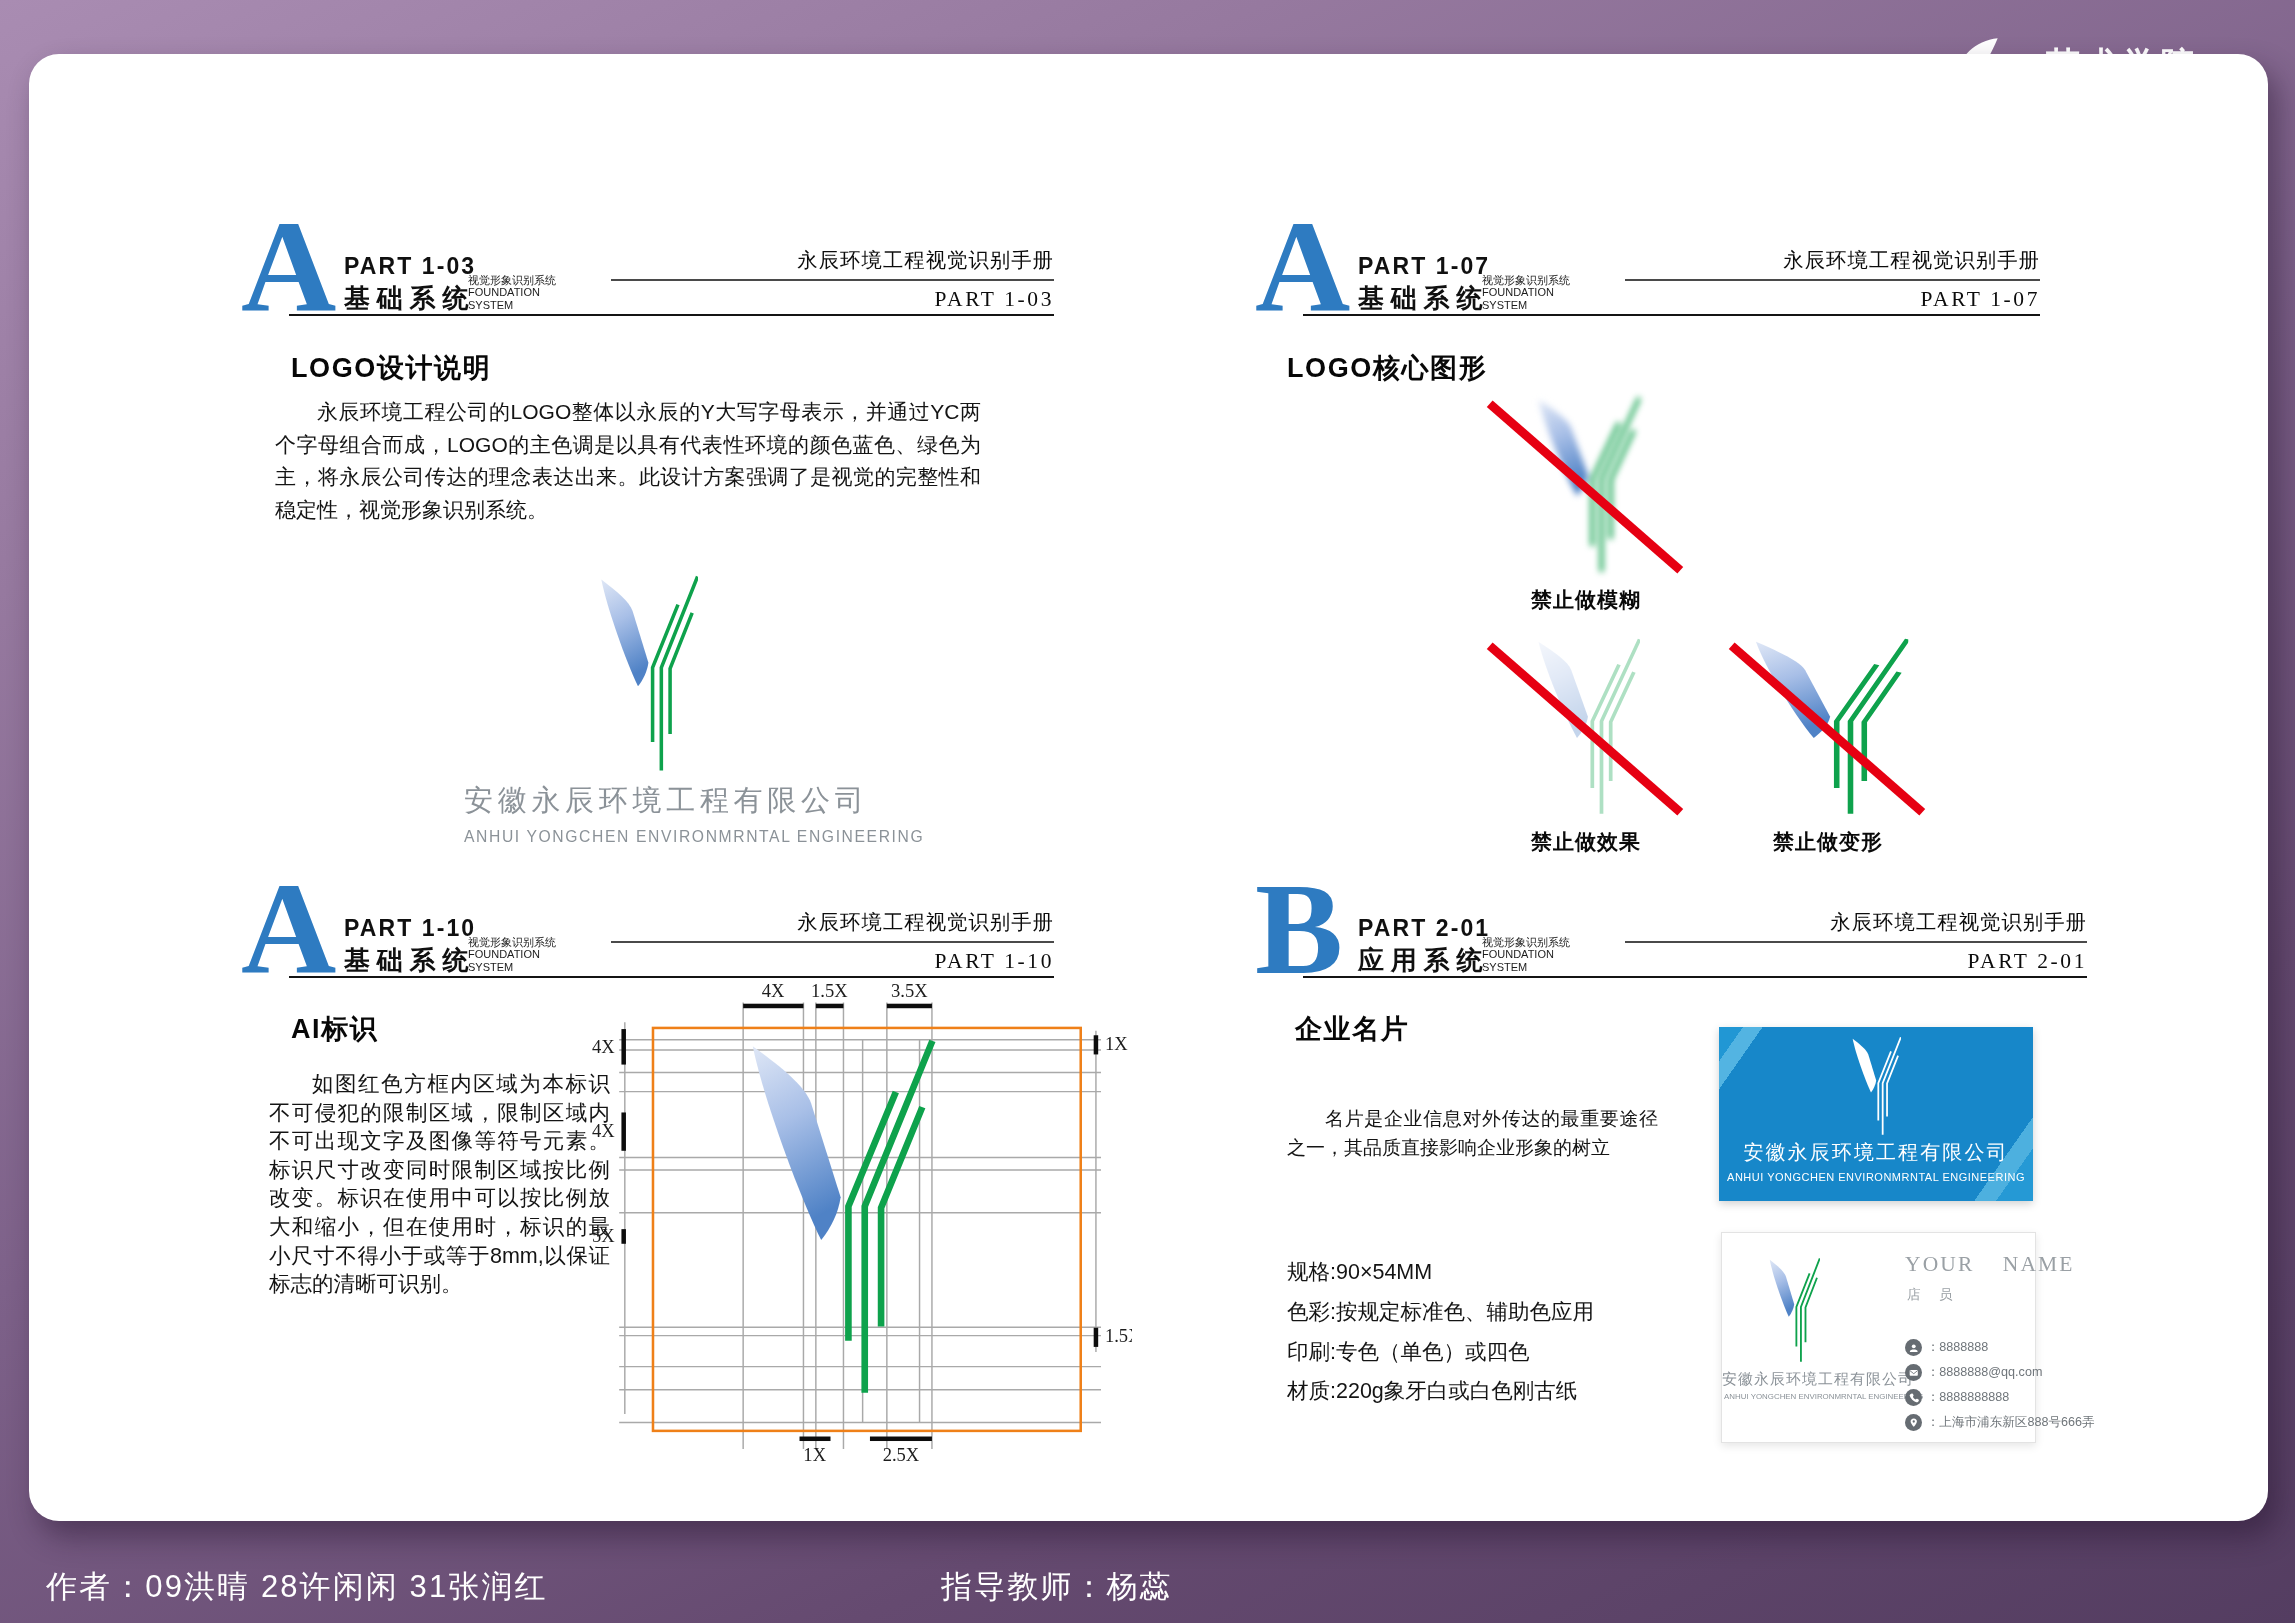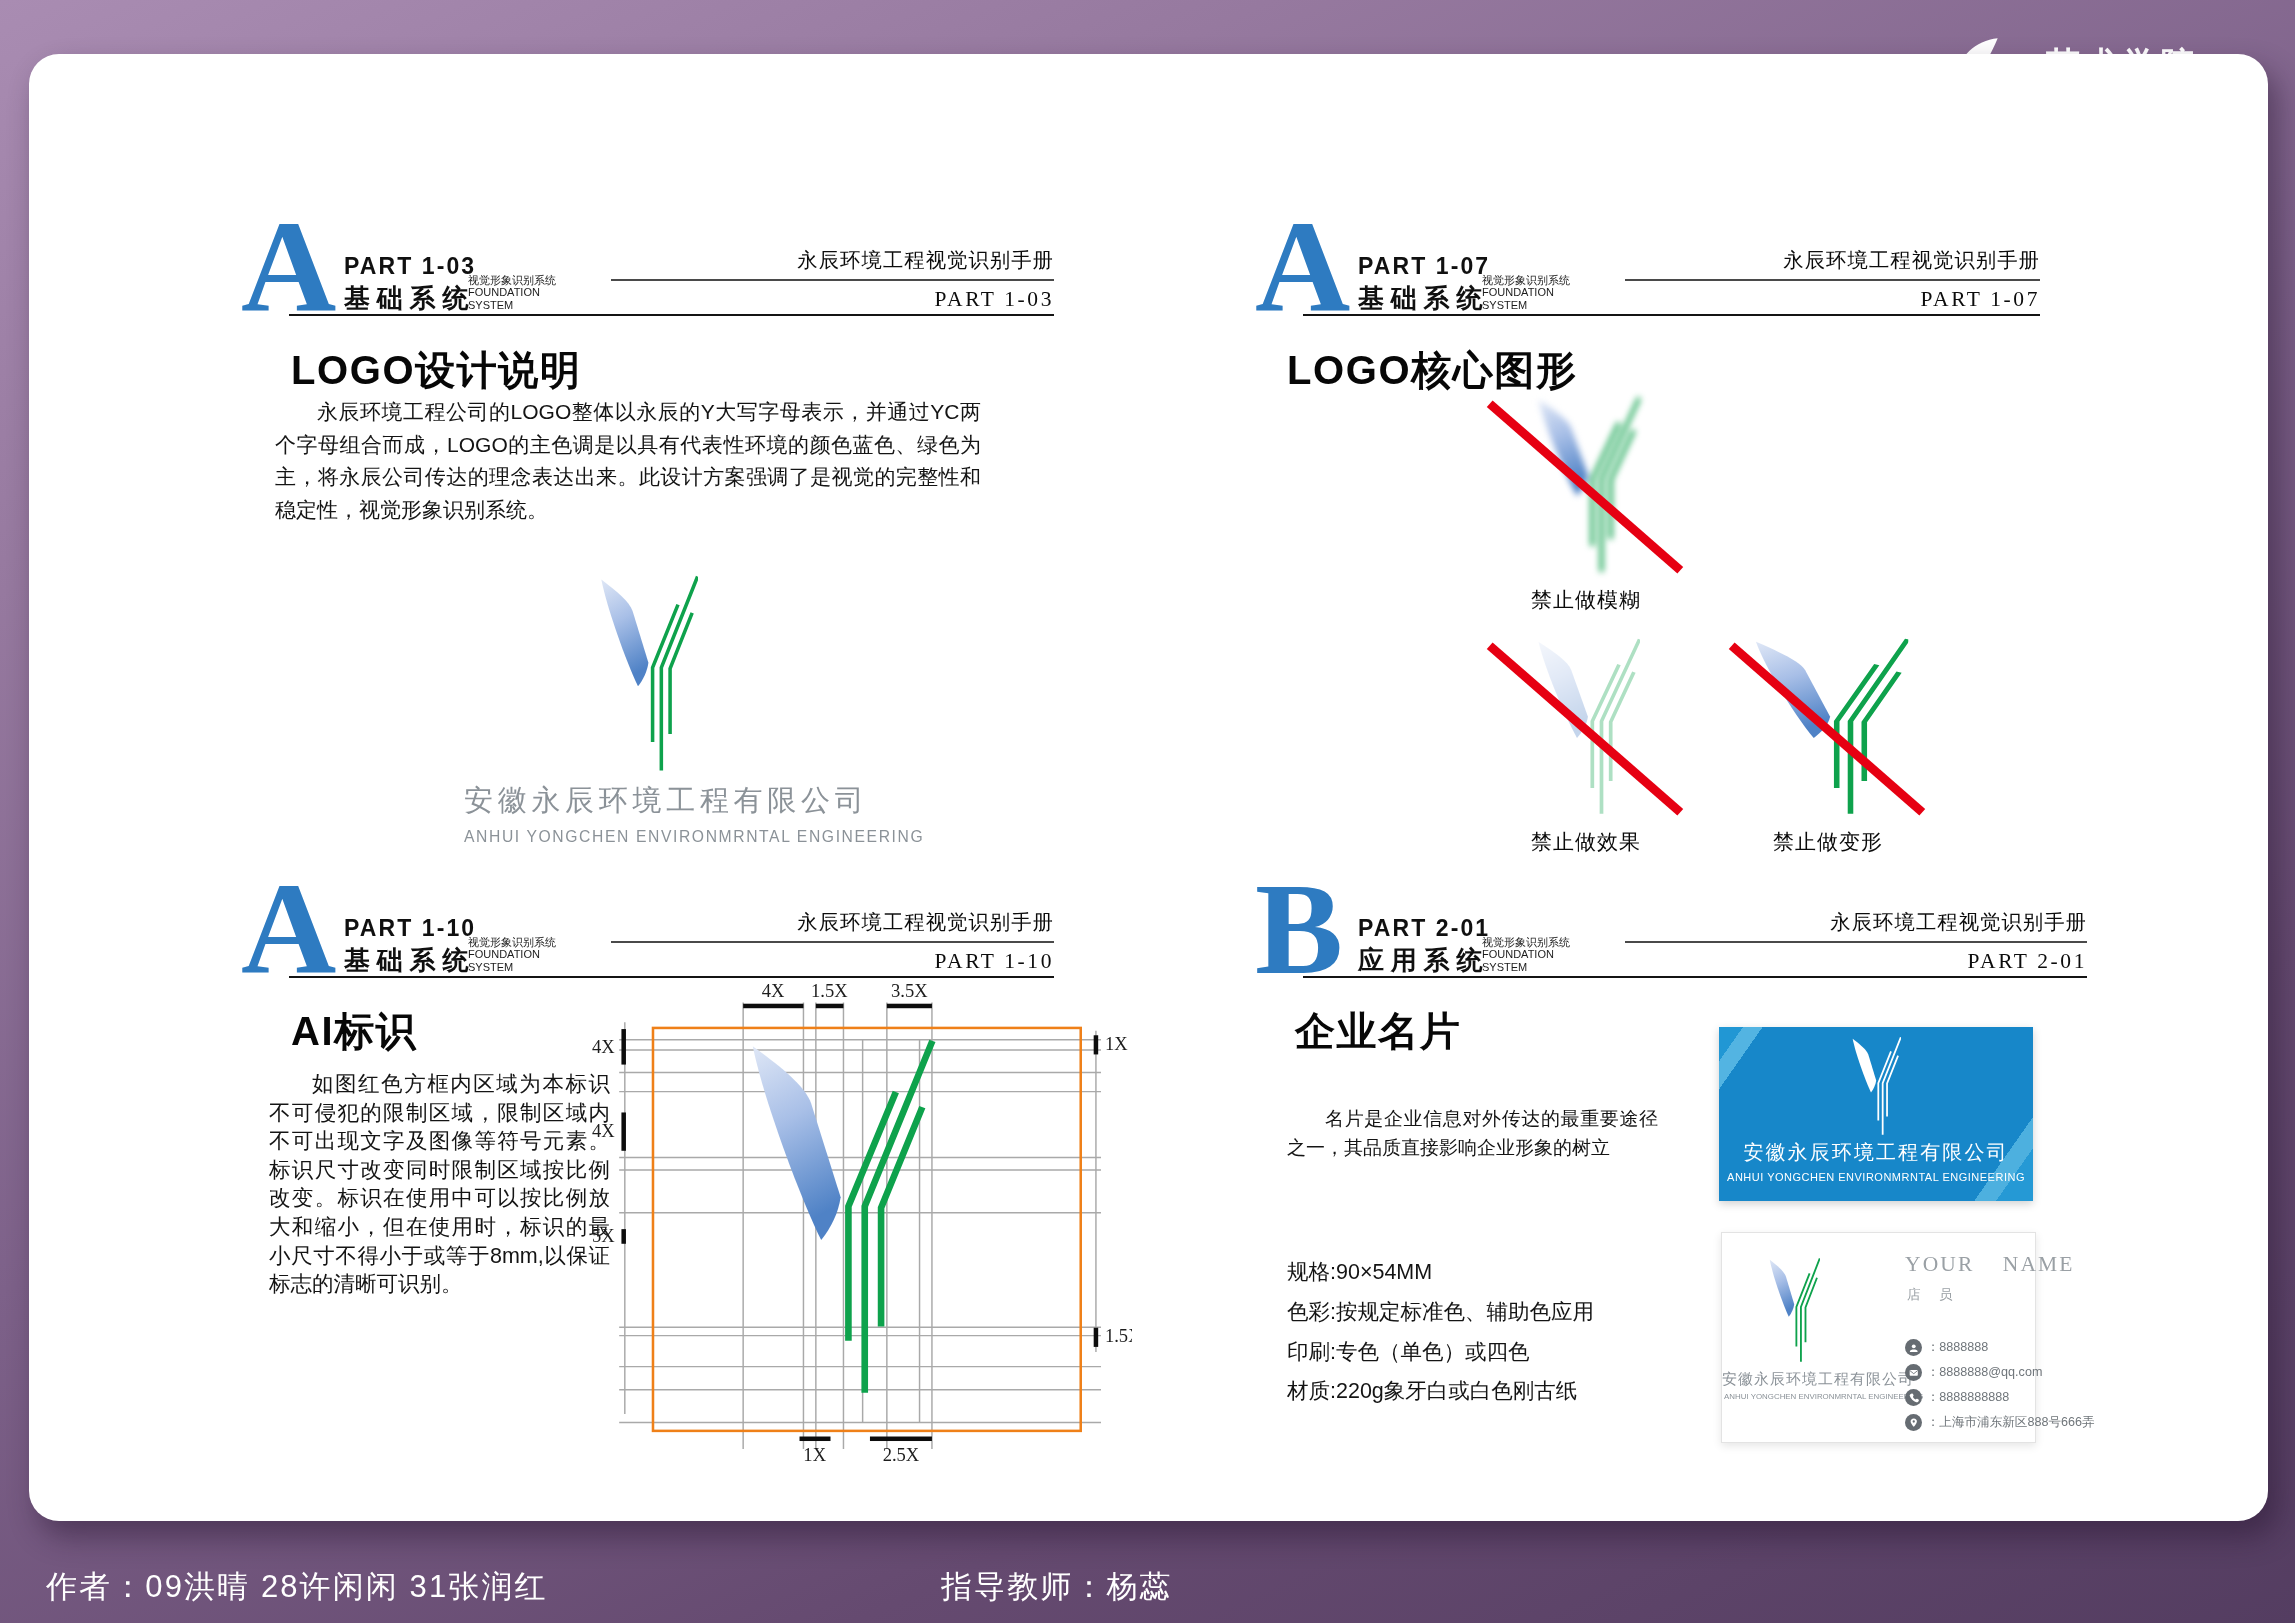"LOGO设计说明" .stitle { font-size: 40px -> 27px; margin-top: none -> 7px }
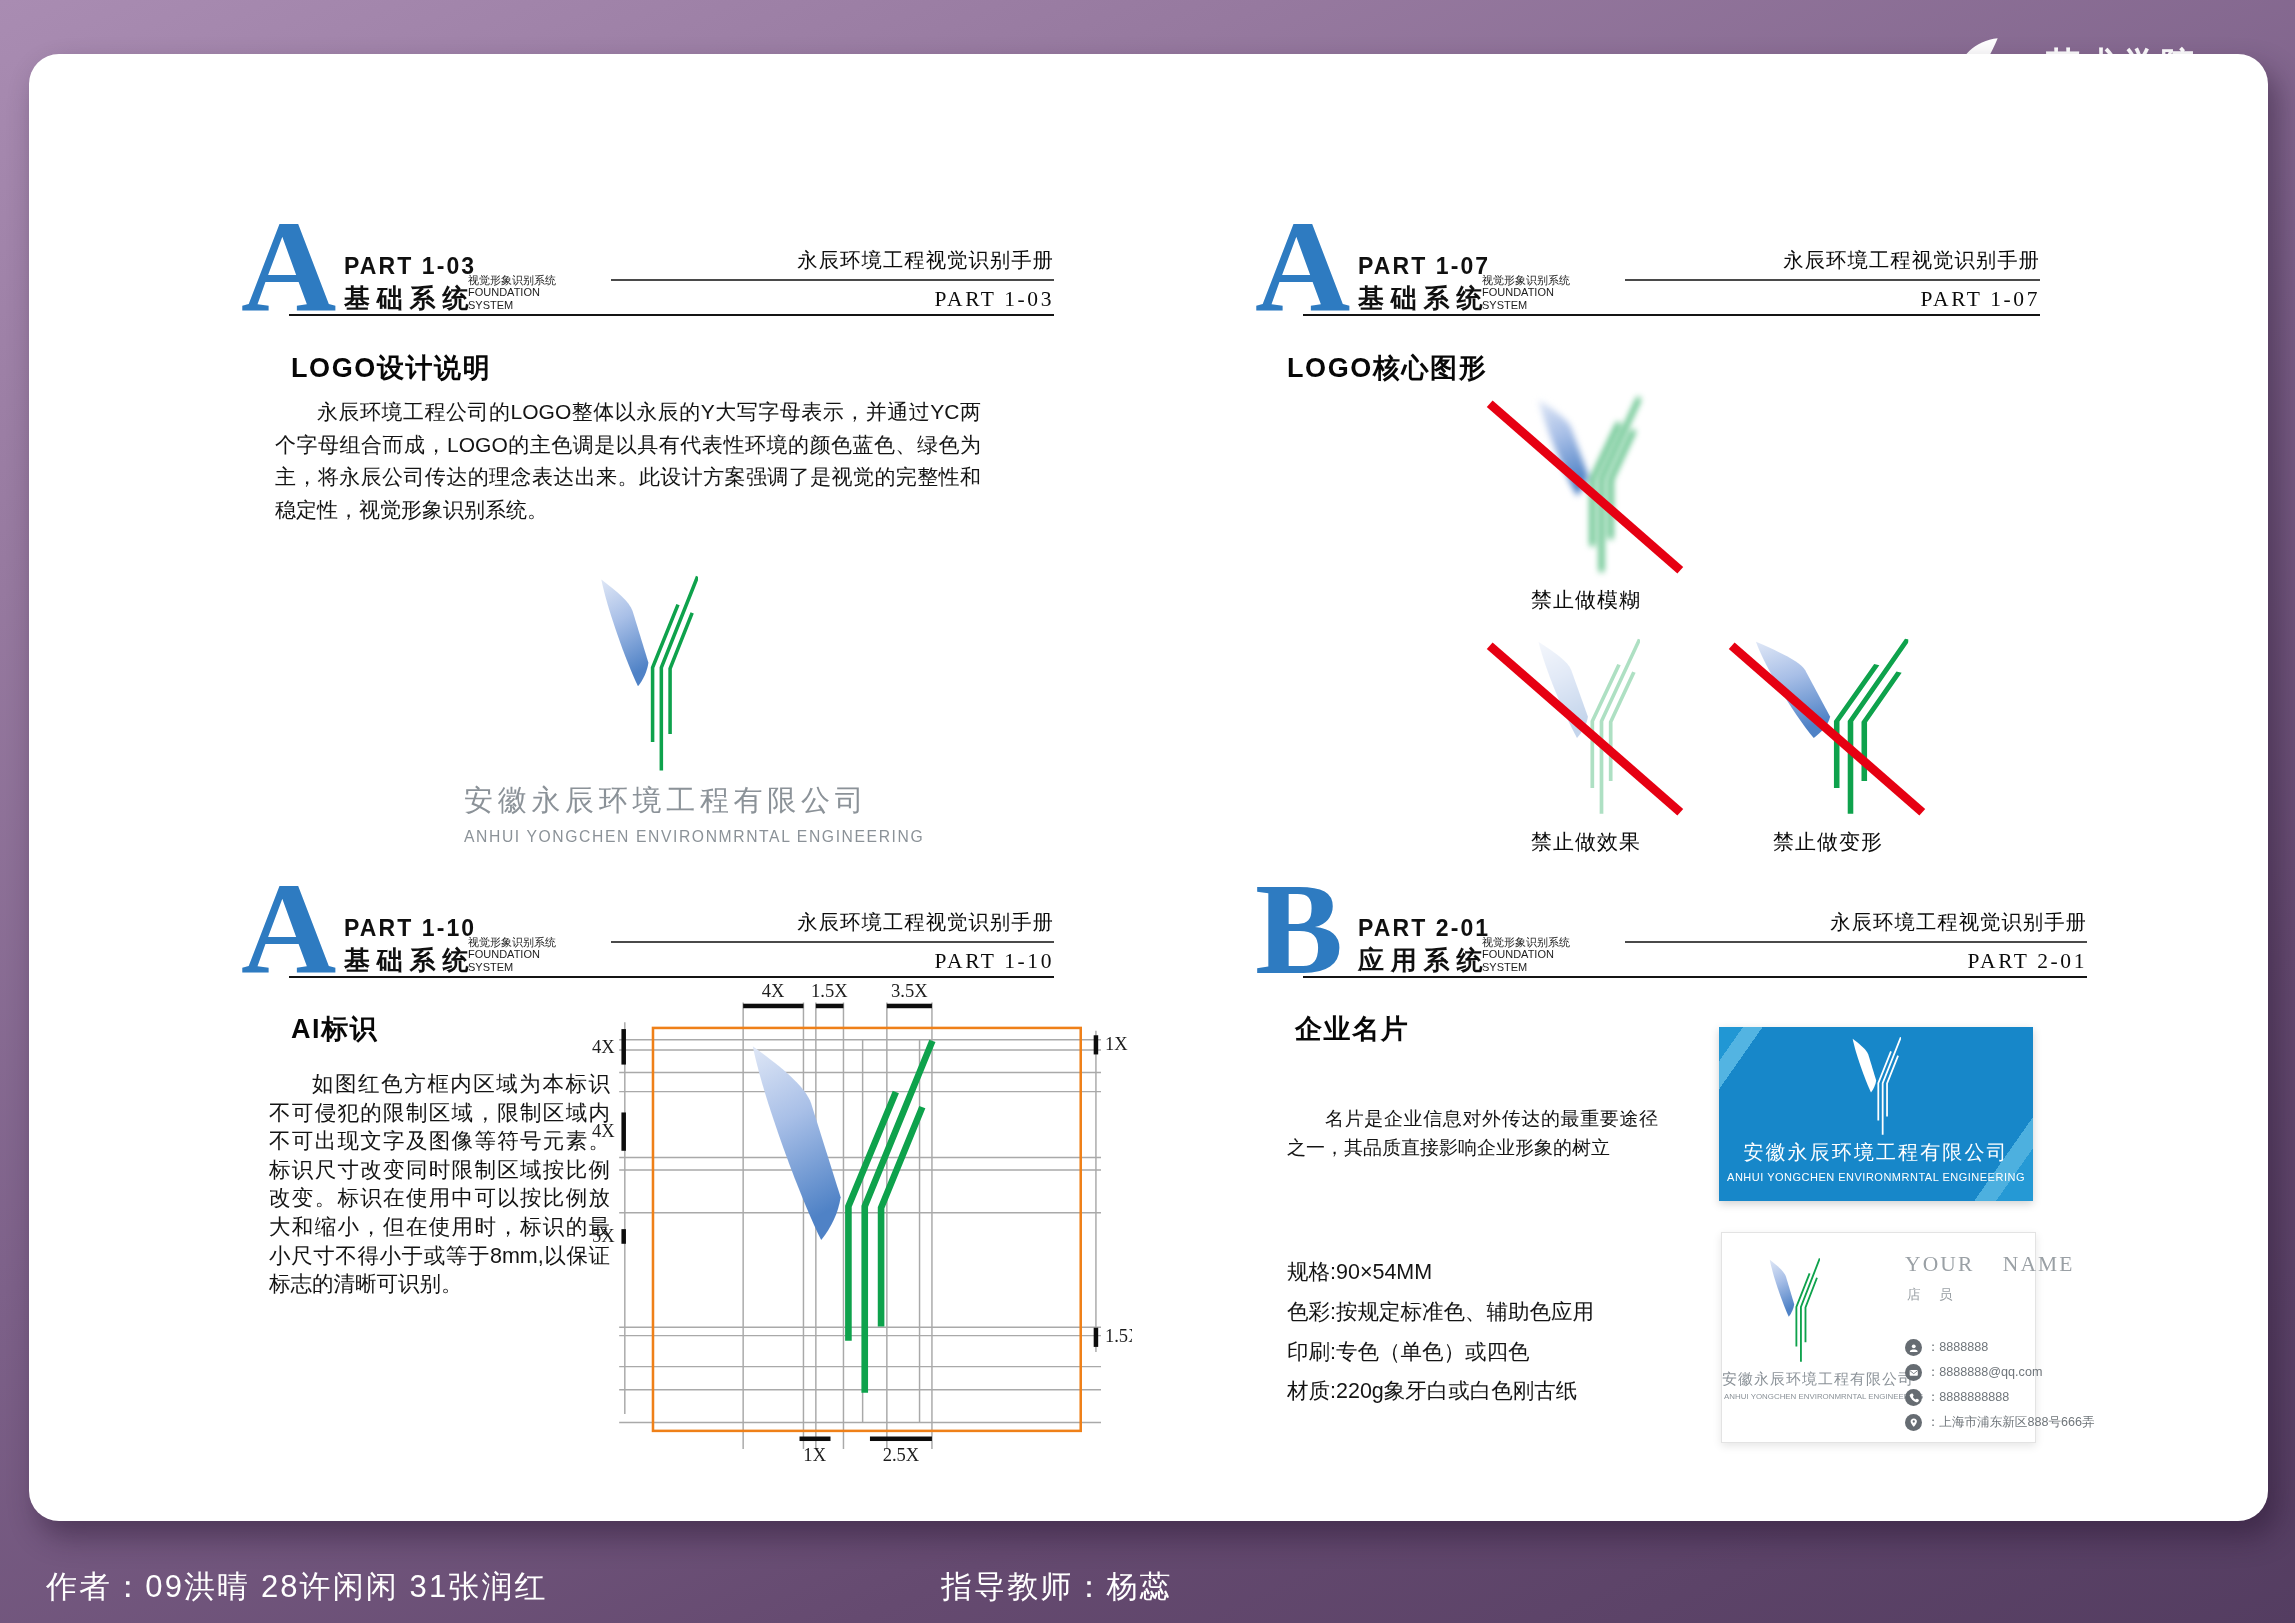"禁止做模糊" .plabel { font-weight: normal -> bold }
